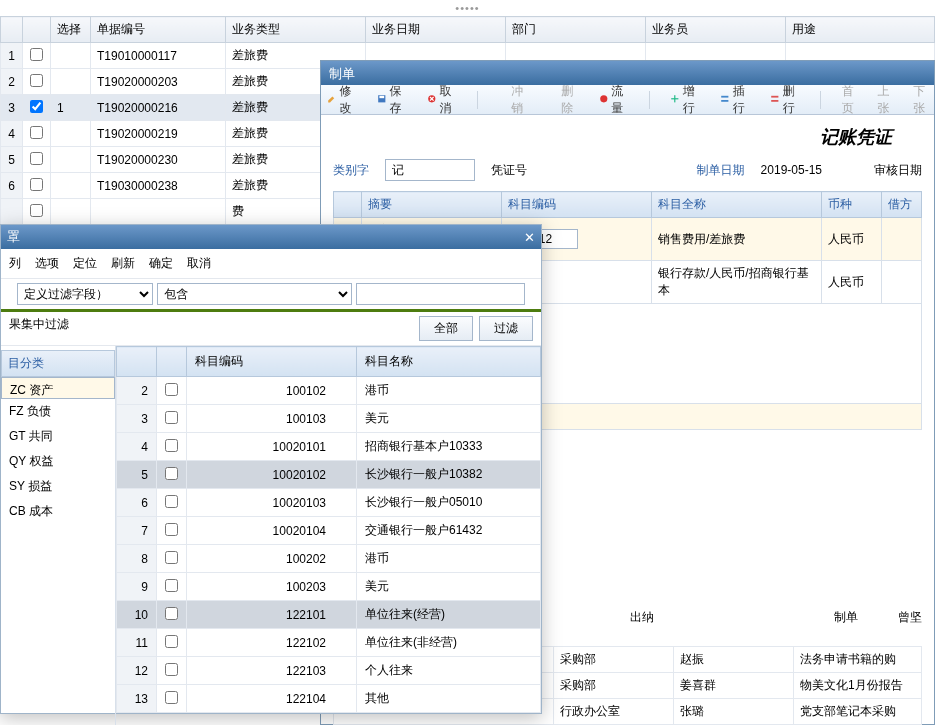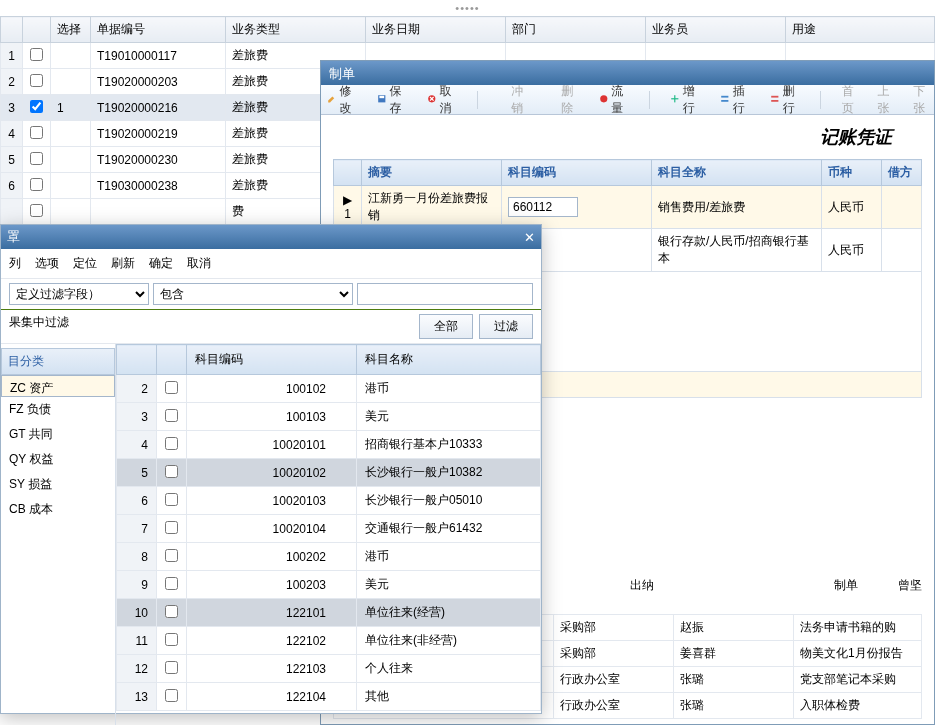"类别字" div.voucher-header-row { html: none -> <div> <span>类别字</span> <input> <span>凭证号</span> <span></span> <span>制单日期</span> <span>2019-05-15</span> <span></span> <span>审核日期</span> </div> }
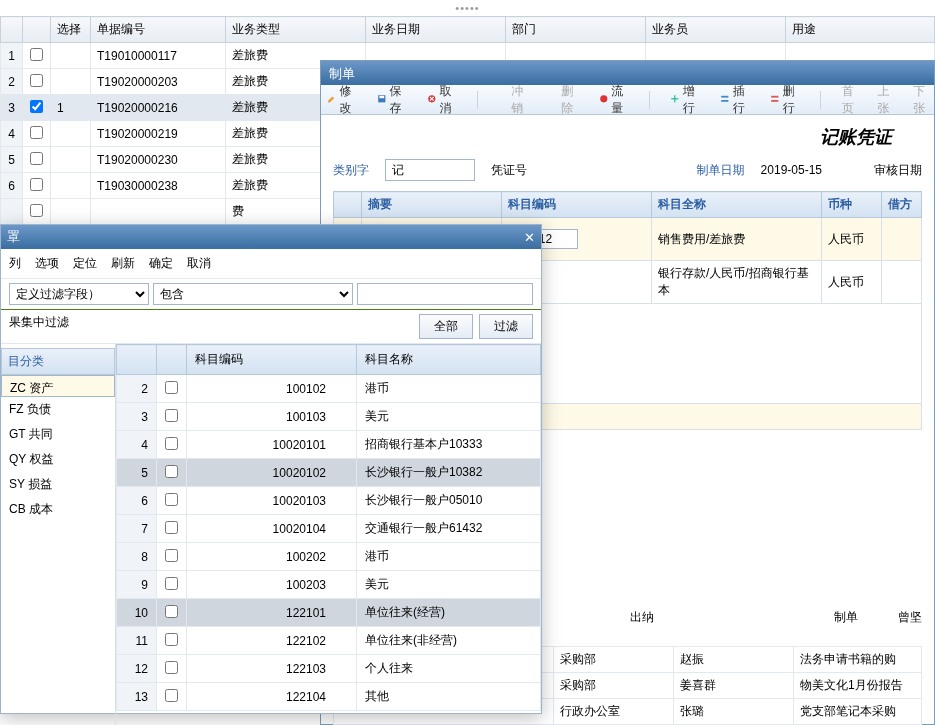"摘要" .voucher-lines th { font-weight: bold -> normal }
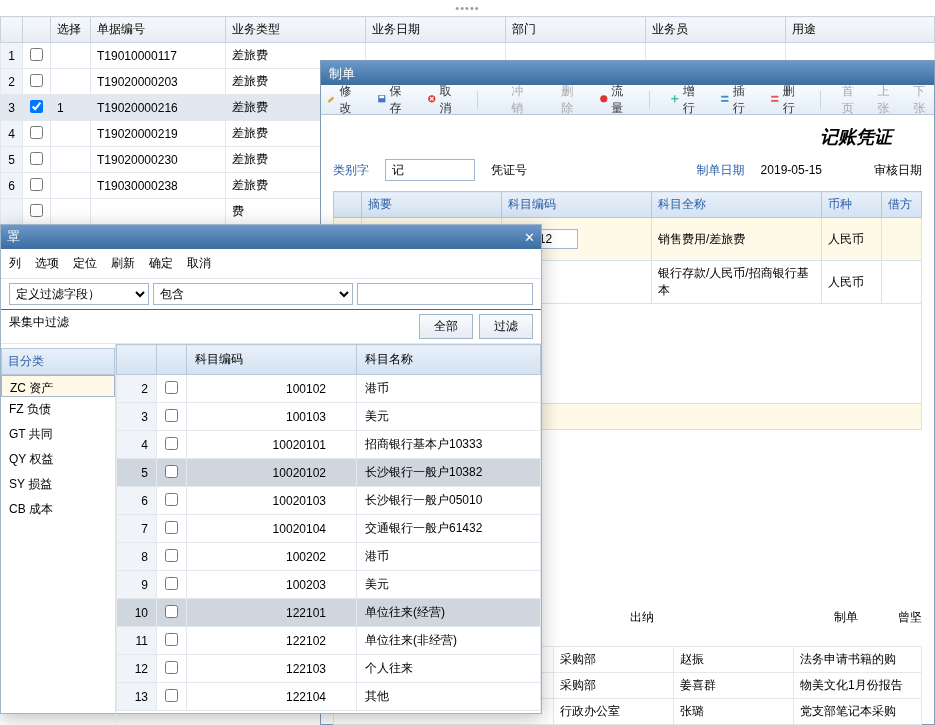"定义过滤字段）" .modal-filter { border-bottom: 1px solid #4d7c0f -> 3px solid #4d7c0f; padding: 4px 8px -> 4px 16px }
